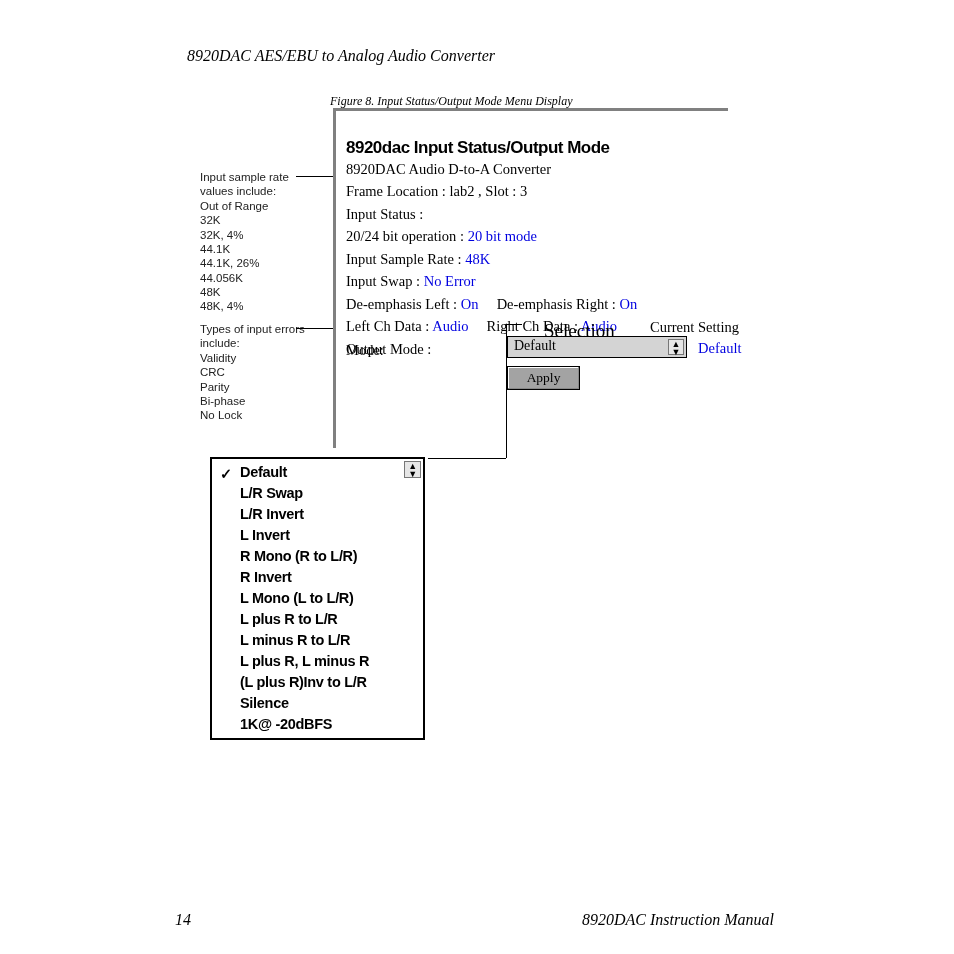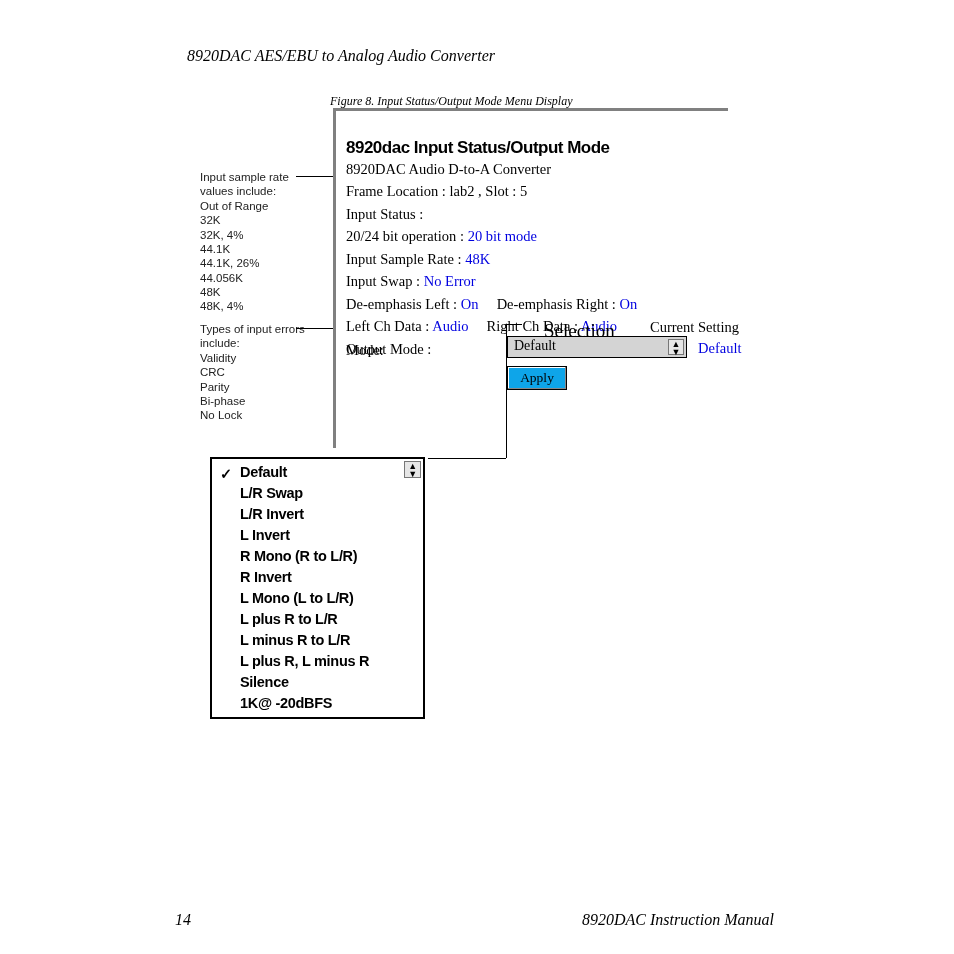"lab2 , Slot : 5" span { text: 5 -> 3 }
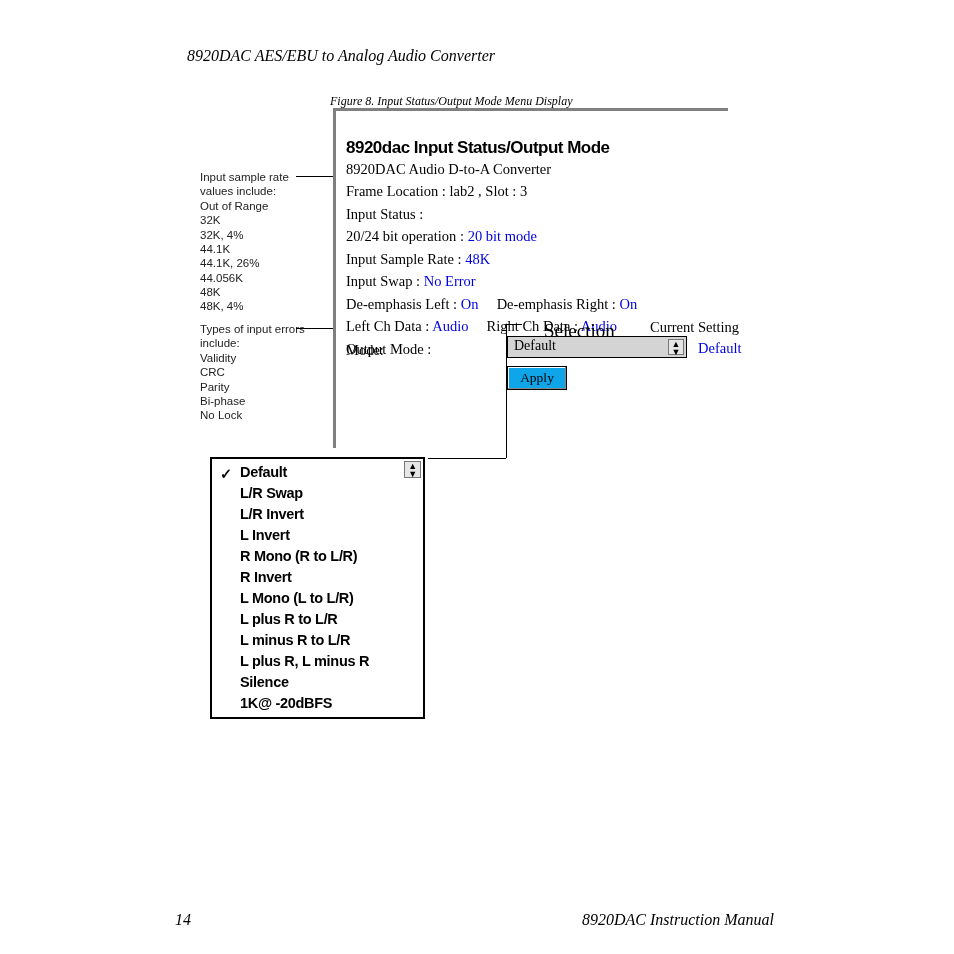"Apply" .apply-btn { background: #0ea5e9 -> #a3a3a3; width: 60px -> 73px }
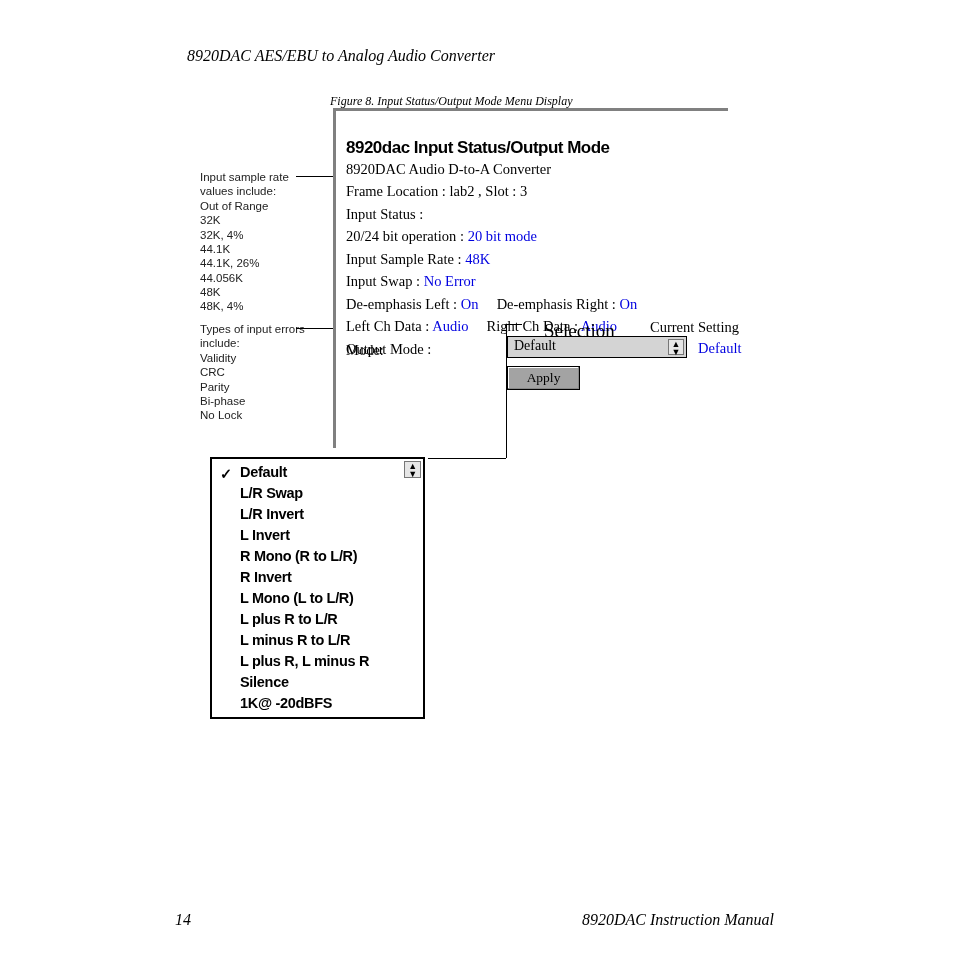"(L plus R)Inv to L/R" div.menu-item { html: none -> <div>(L plus R)Inv to L/R</div> }
